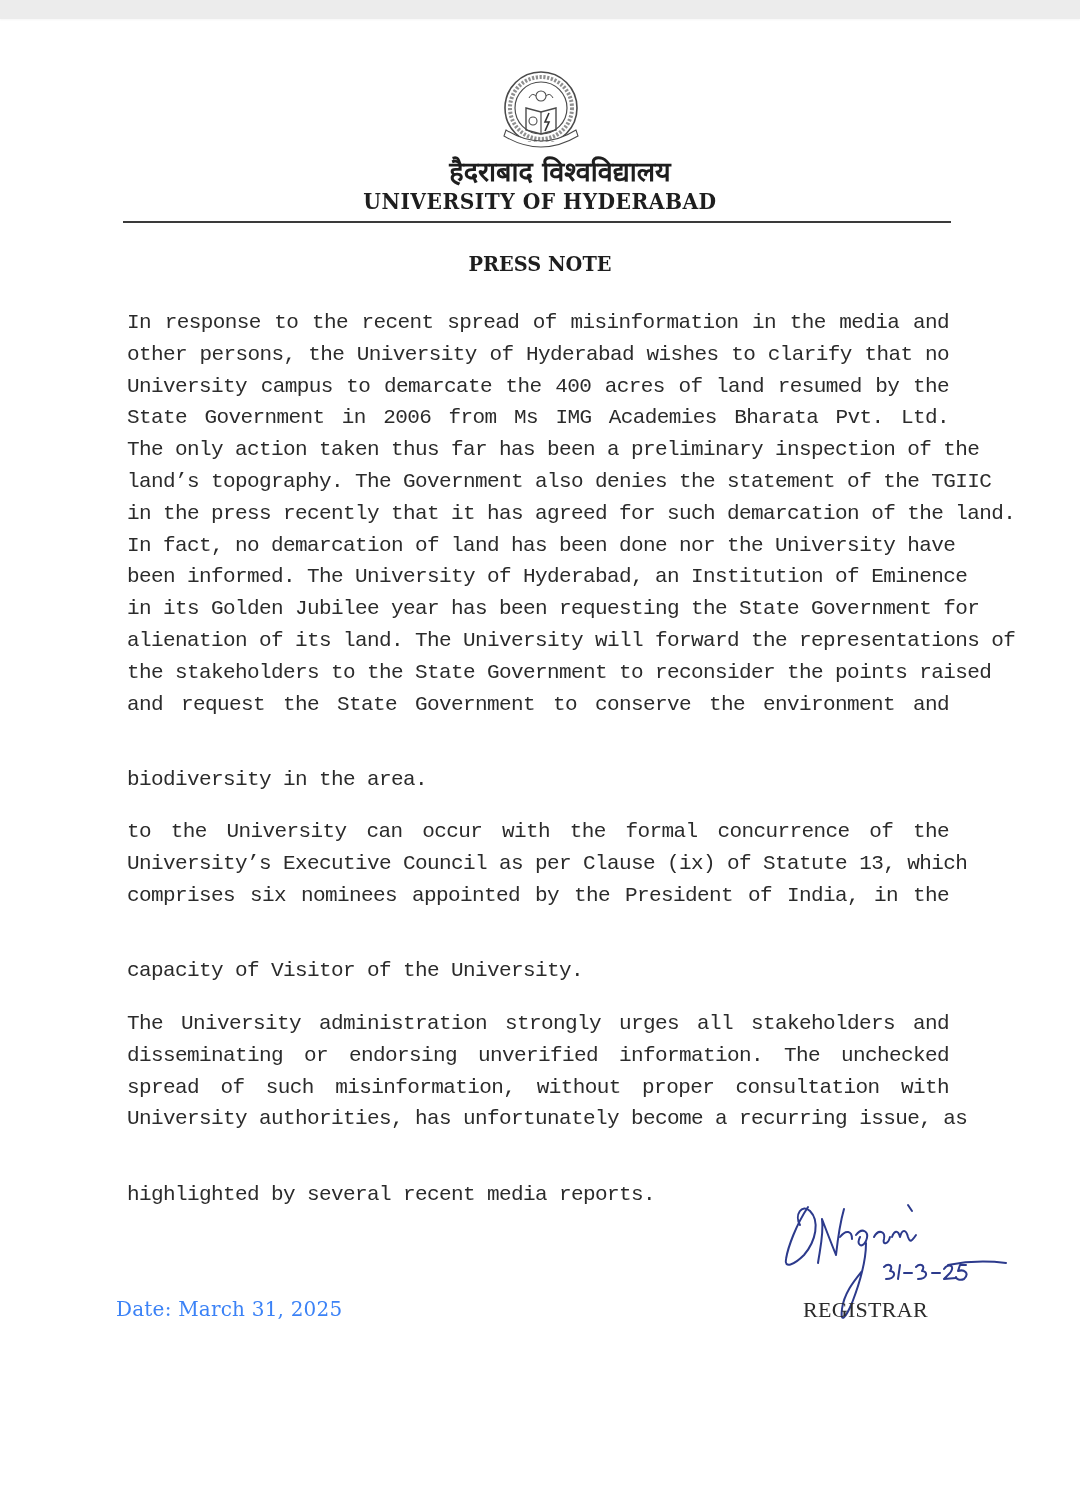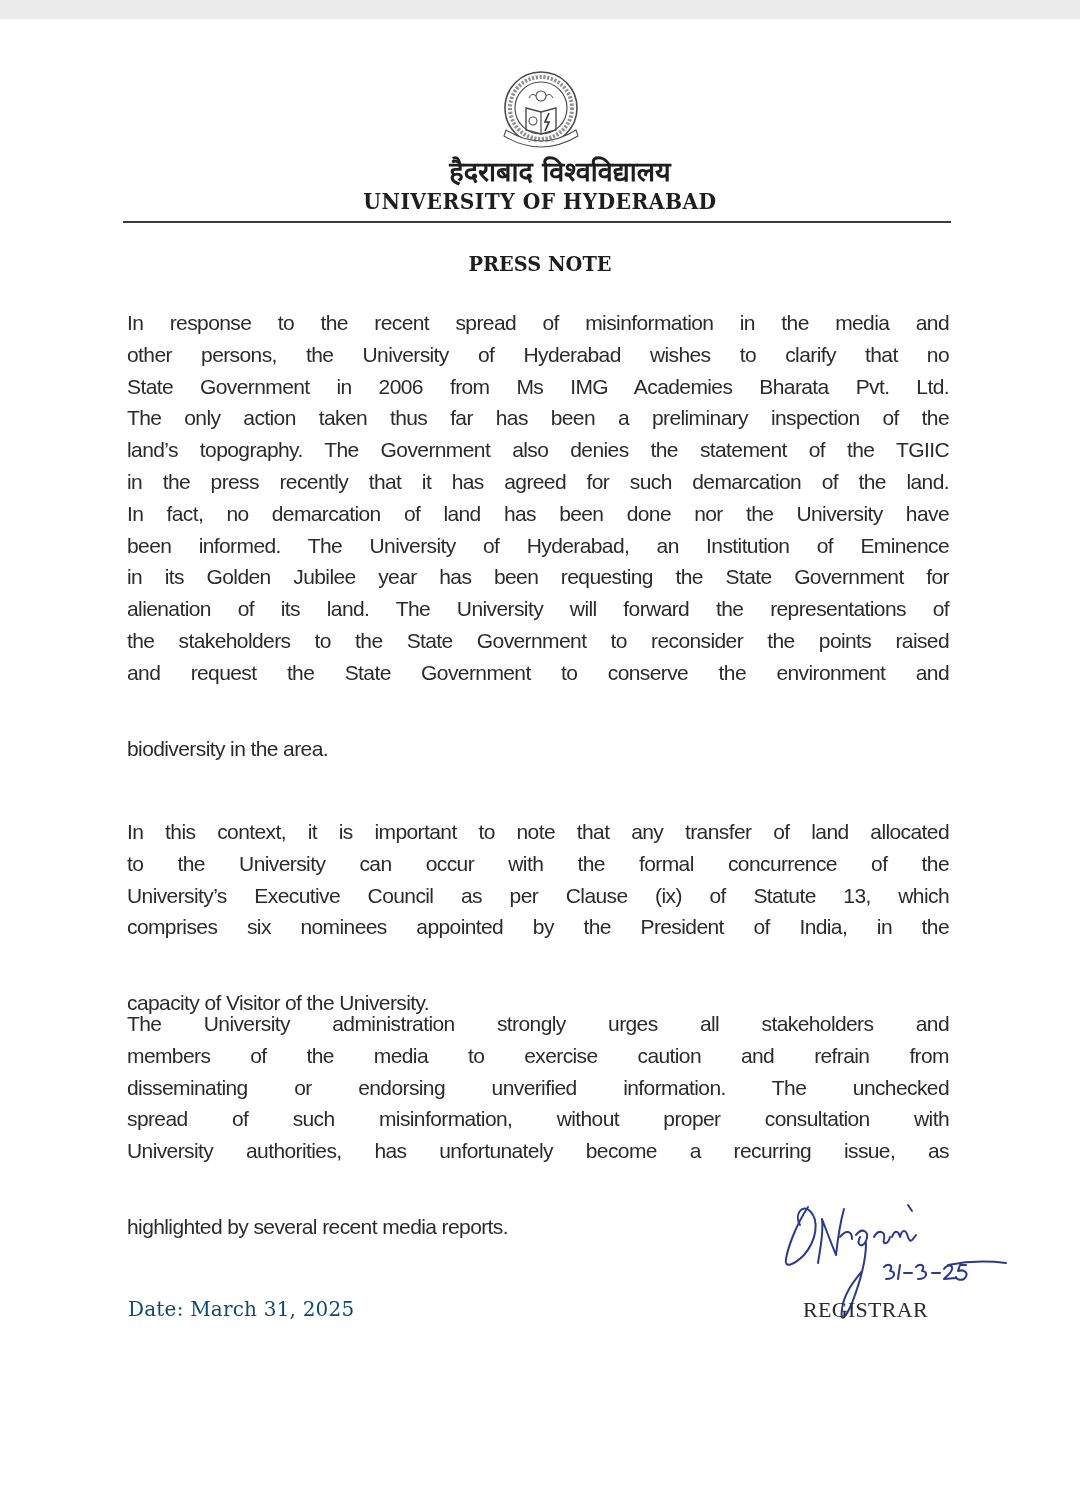"In response to the recent" .para { font-family: Liberation Sans, sans-serif -> Liberation Mono, monospace }
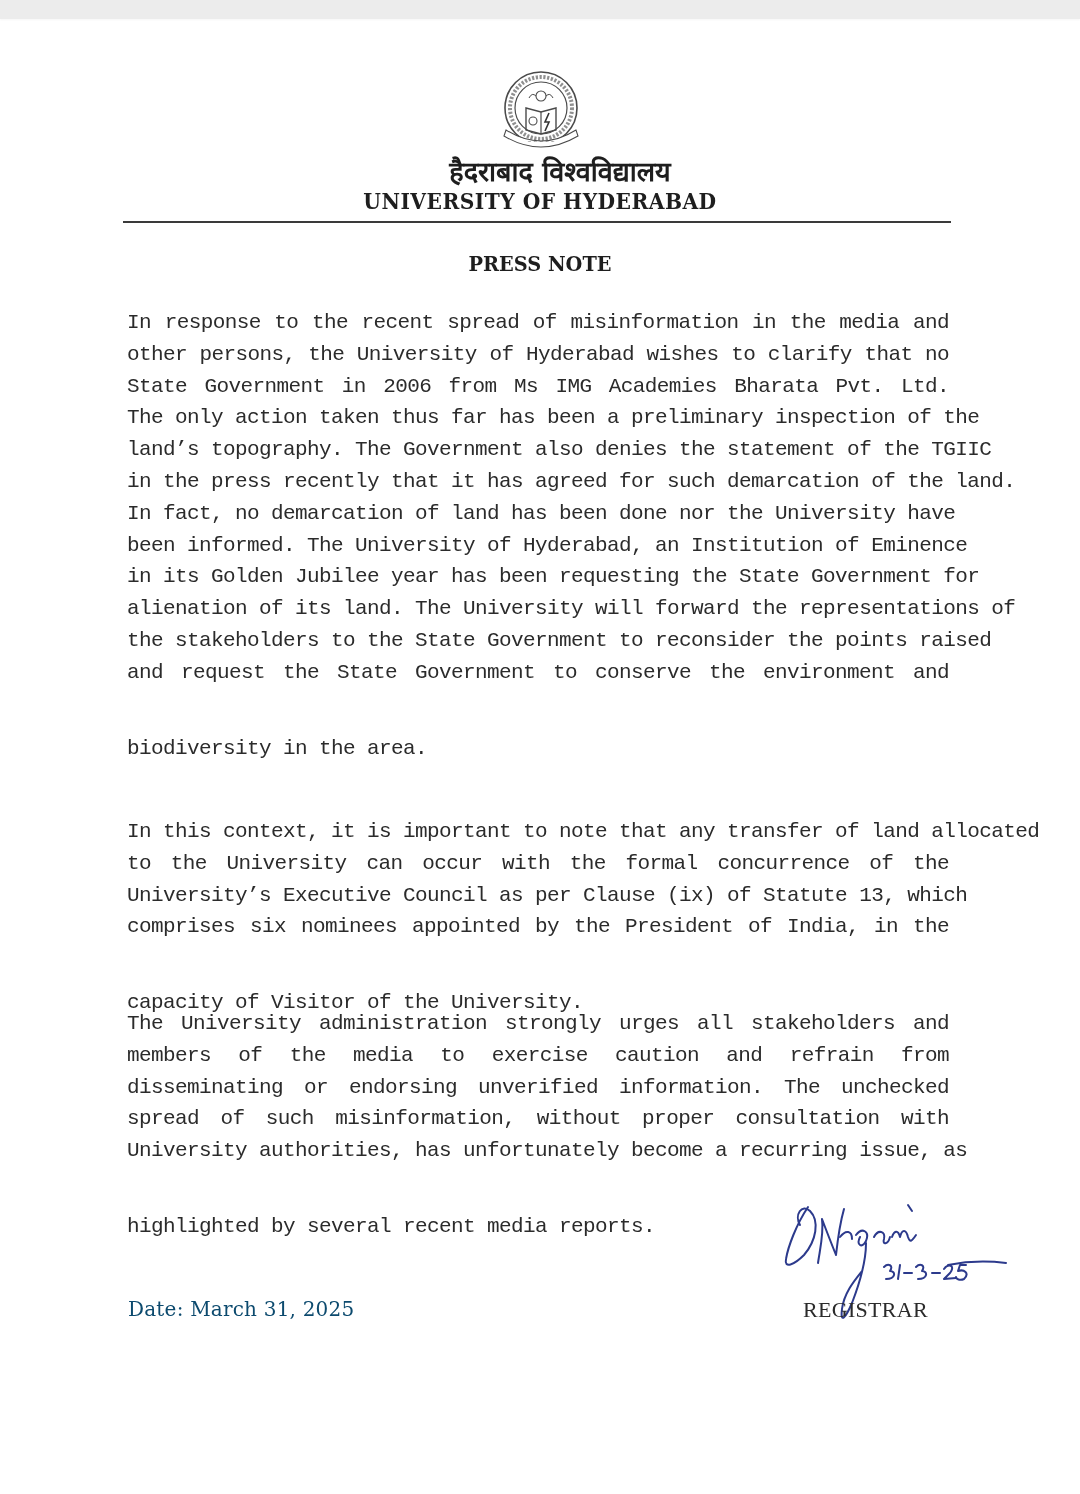"University campus to demarcate the" span.line { html: none -> <span>University campus to demarcate the 400 acres of land resumed by the</span> }
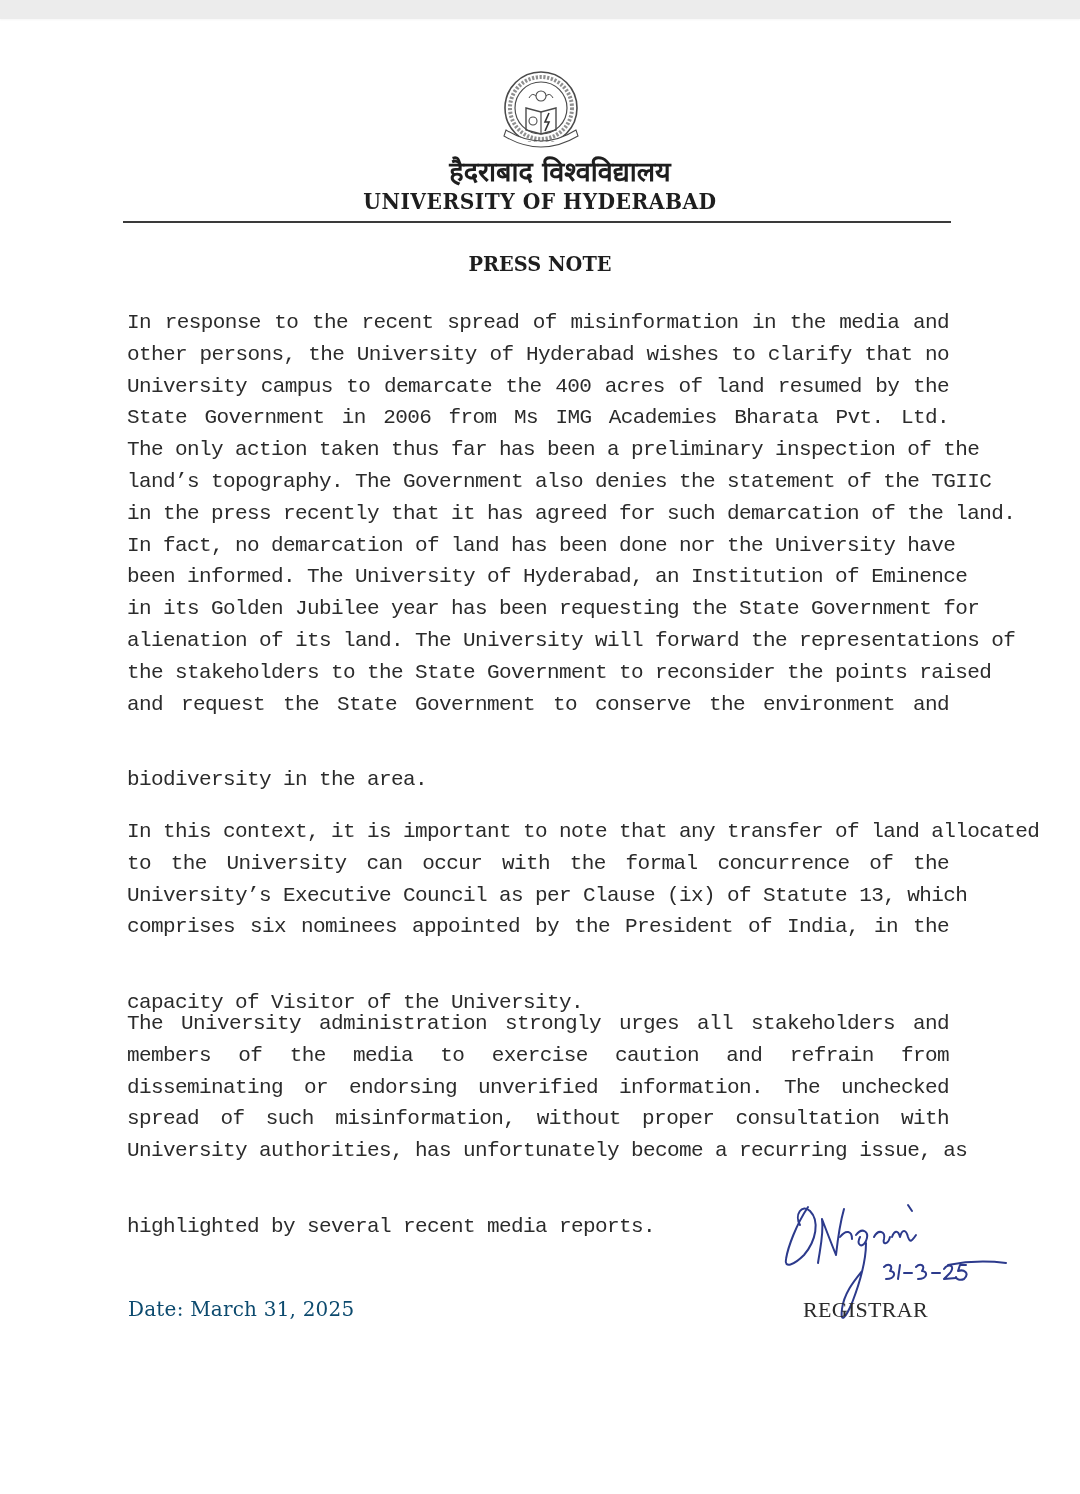"In this context, it is" span.line { html: <span>In this context, it is important to note that any transfer of land allocated</span> -> none }
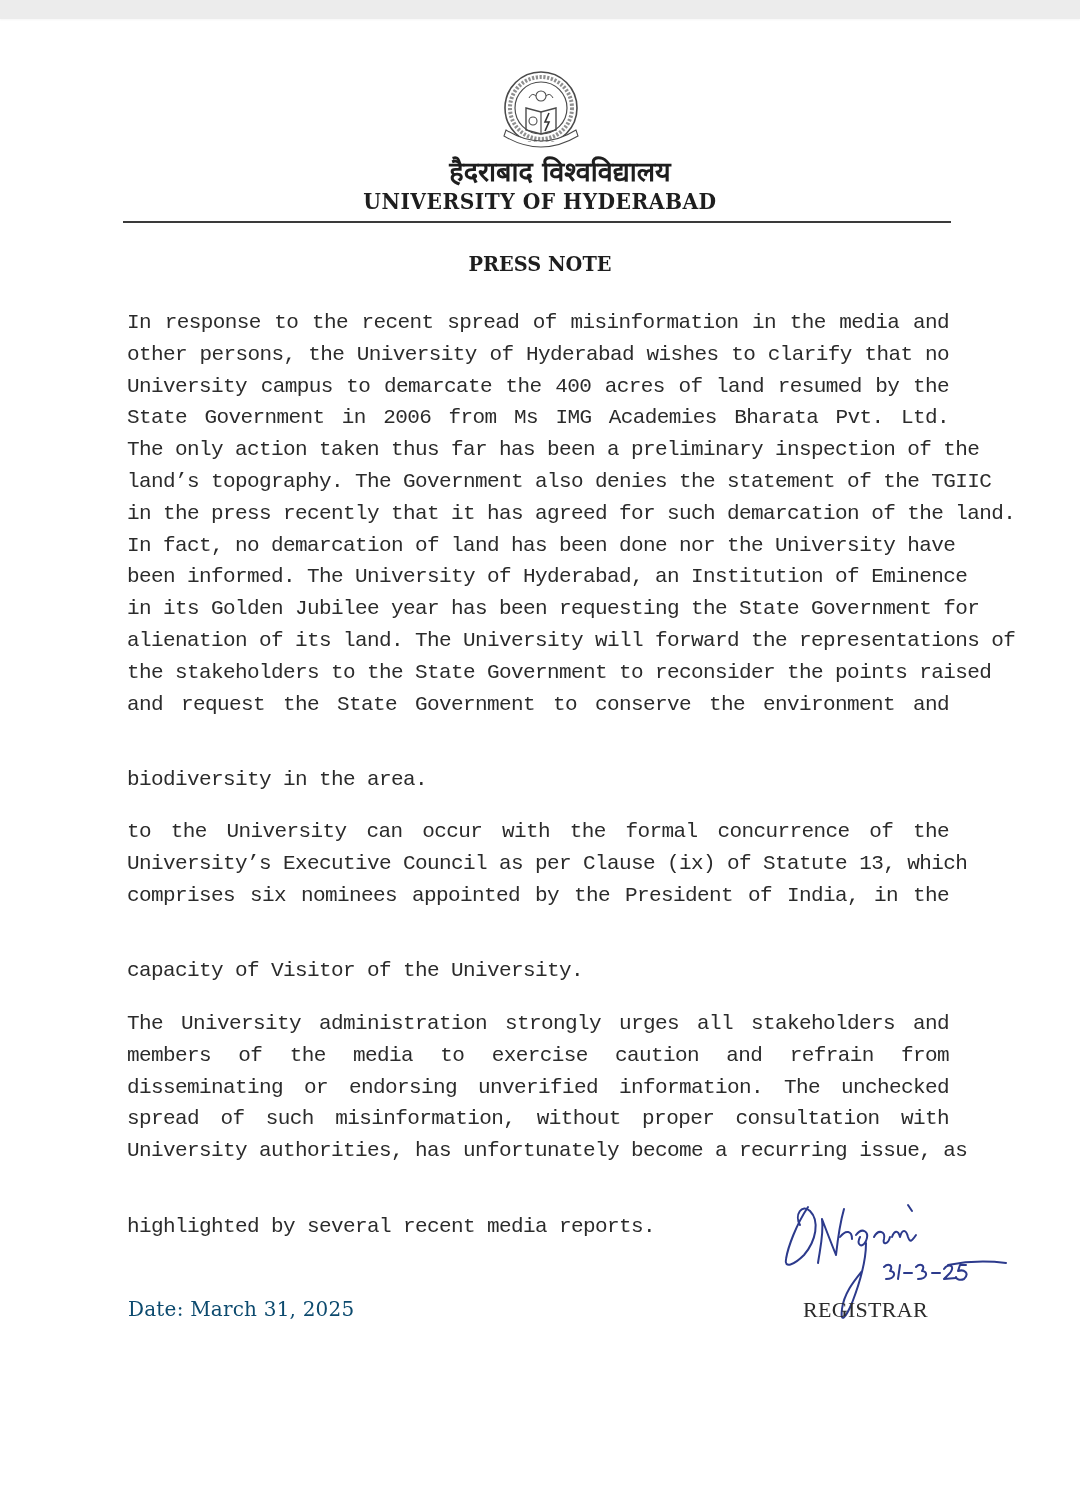"members of the media to" span.line { html: <span>members of the media to exercise caution and refrain from</span> -> none }
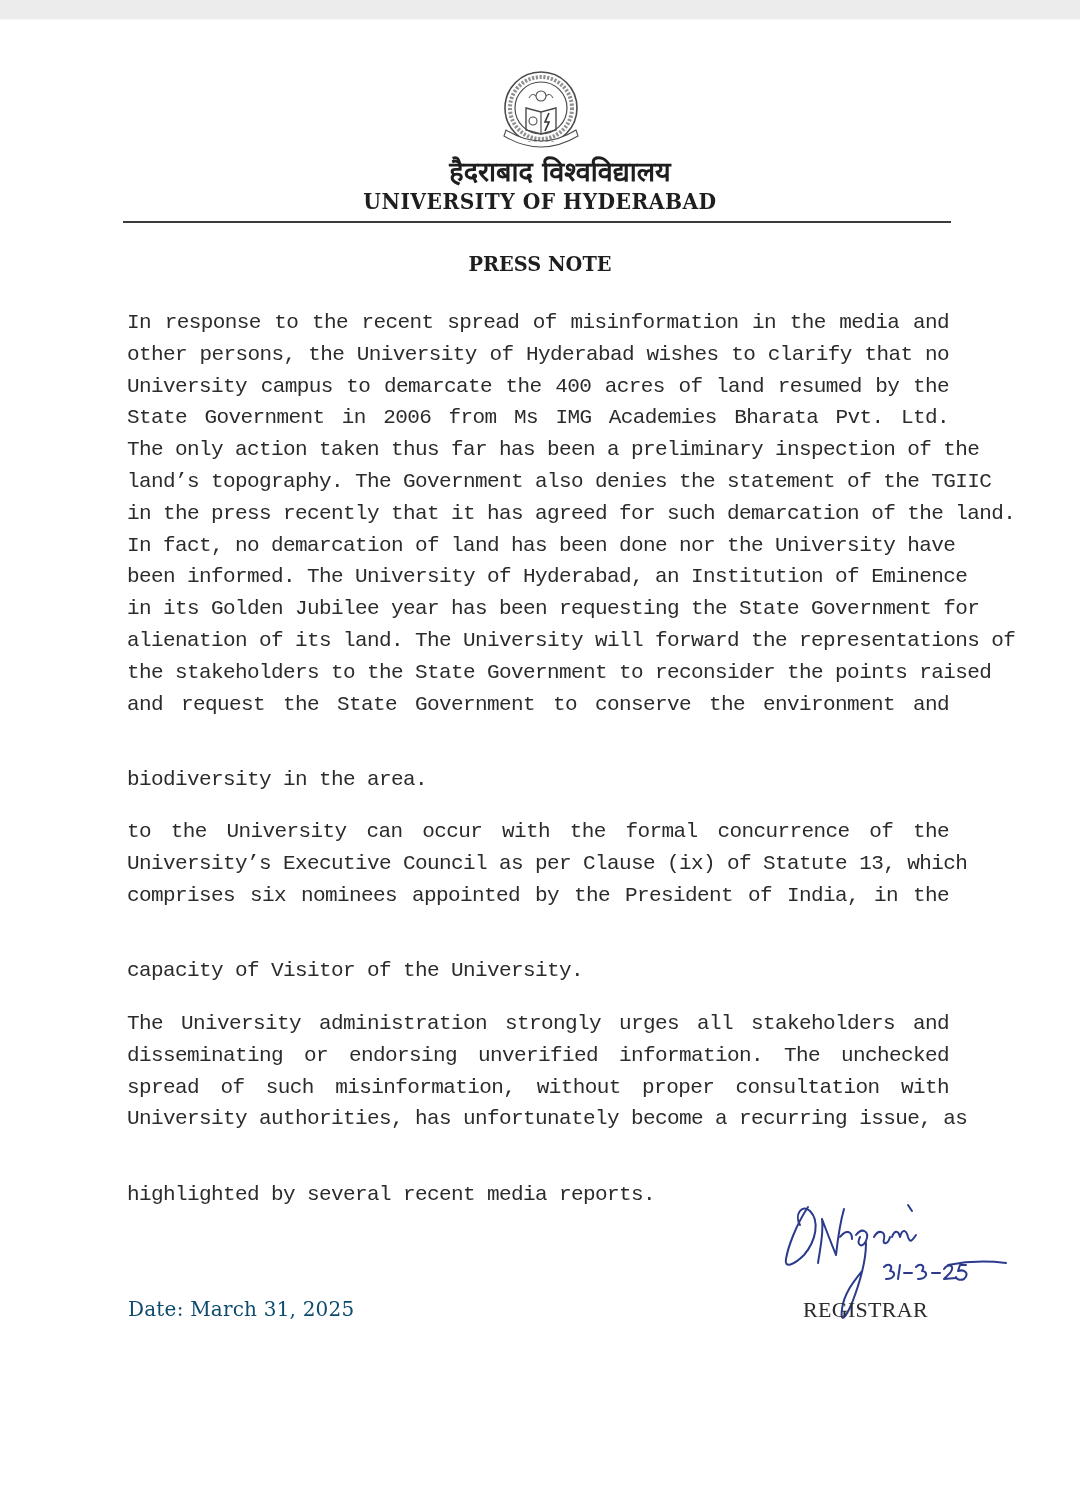"Date: March 31, 2025" .date { color: #0c4a6e -> #3b82f6; left: 128px -> 116px }
